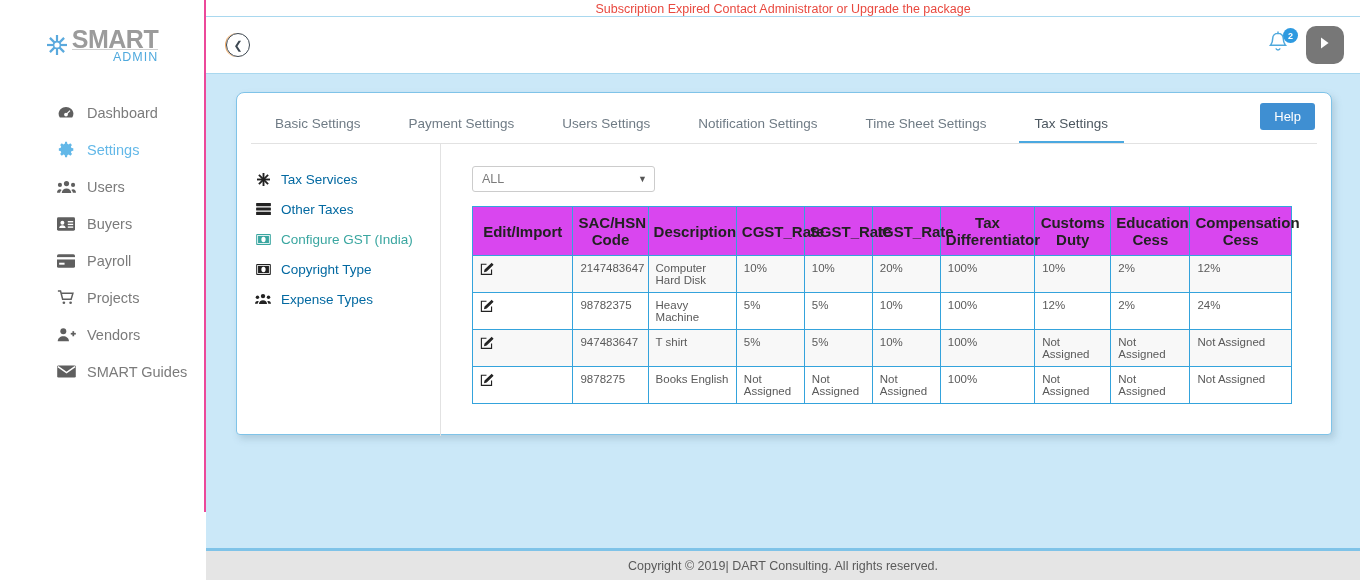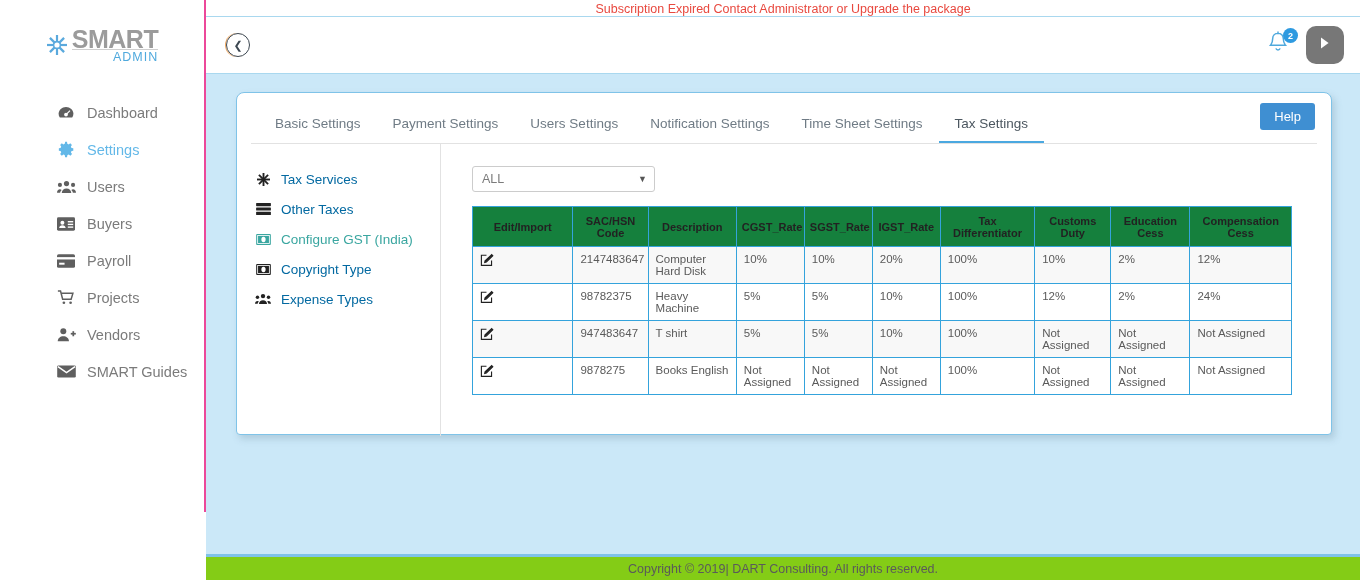"Basic Settings" .card-tabs { gap: none -> 16px }
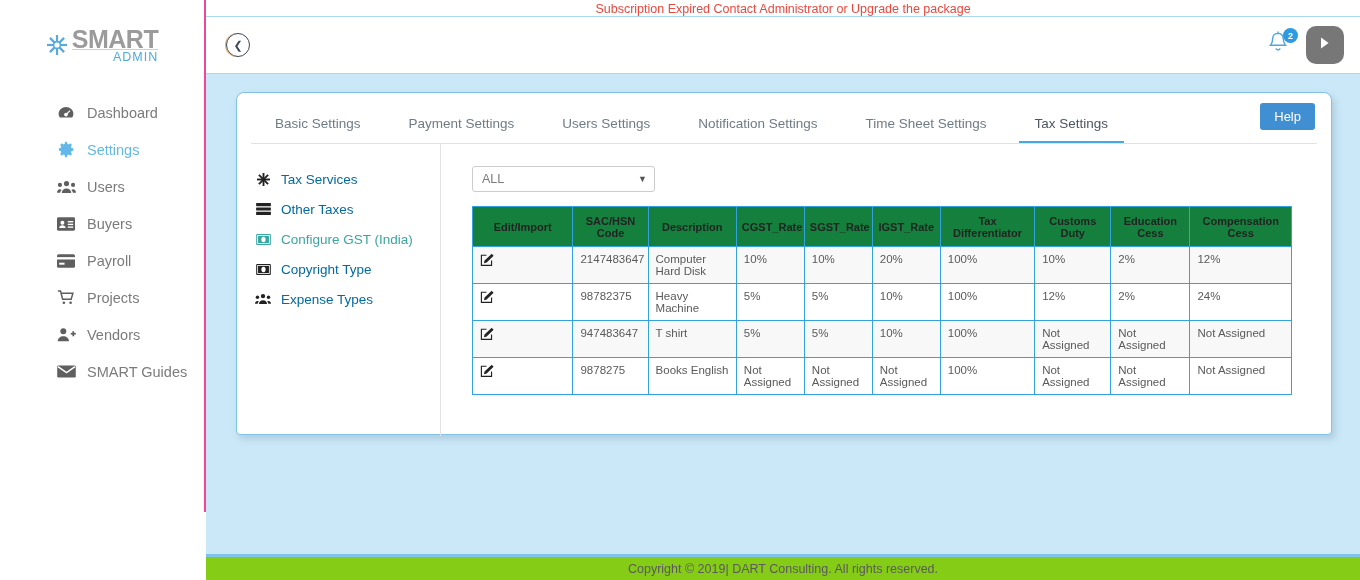"Edit/Import" table.gst th { background: #15803d -> #d946ef; font-size: 11px -> 15px }
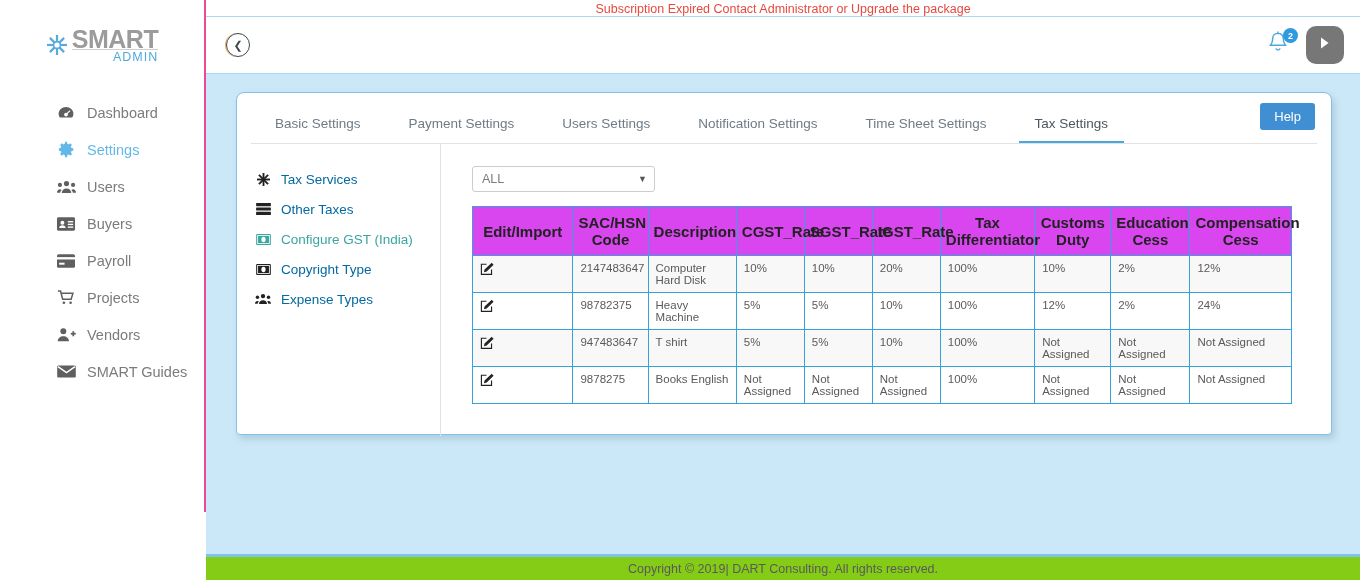"Copyright © 2019| DART Consulting." .footer { background: #84cc16 -> #e5e5e5; height: 26px -> 32px }
